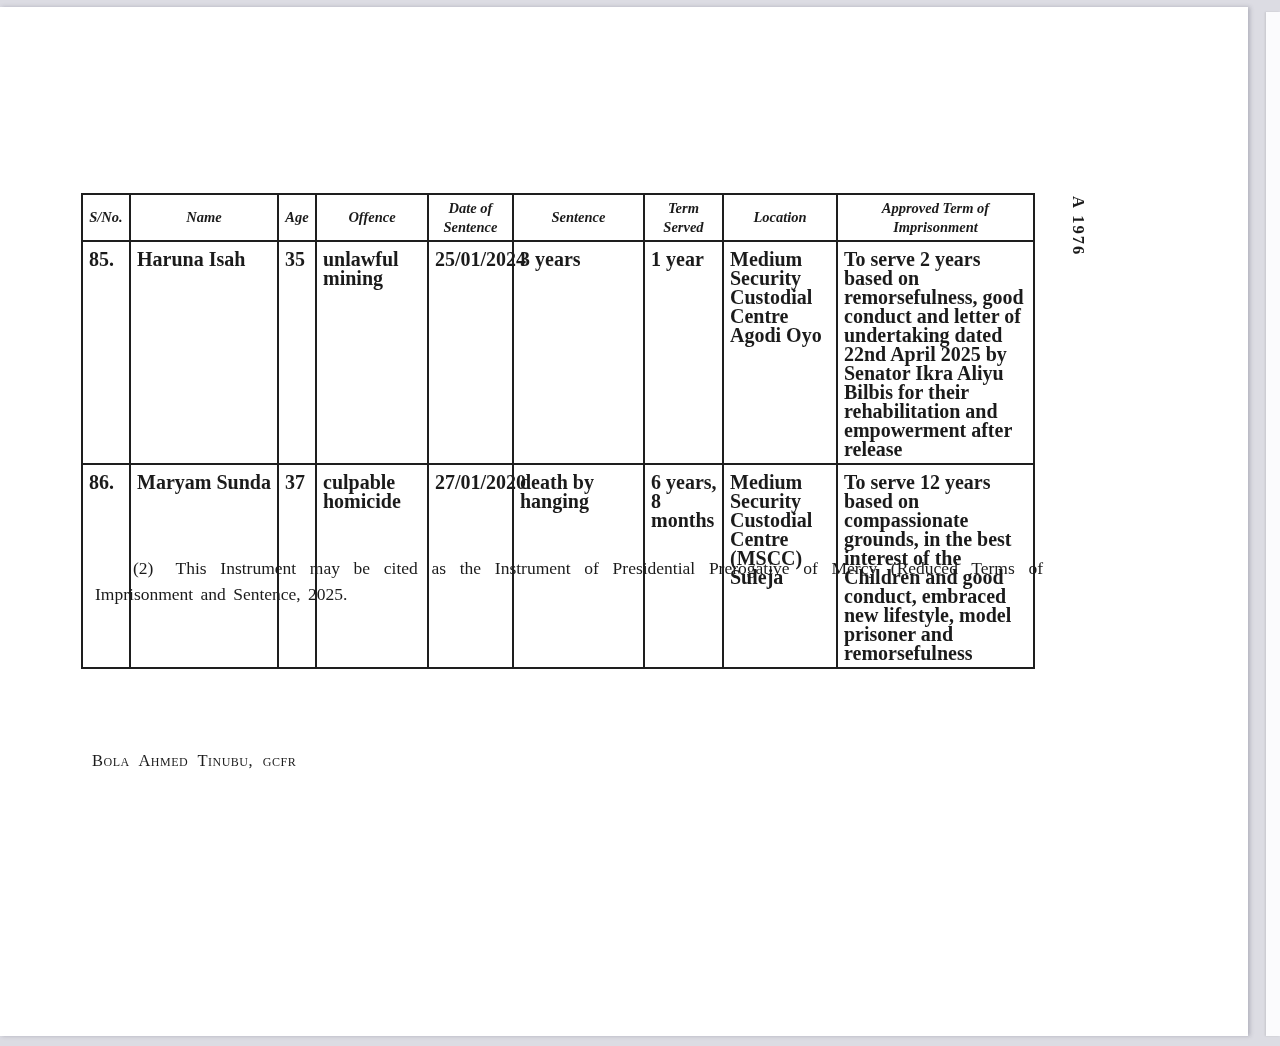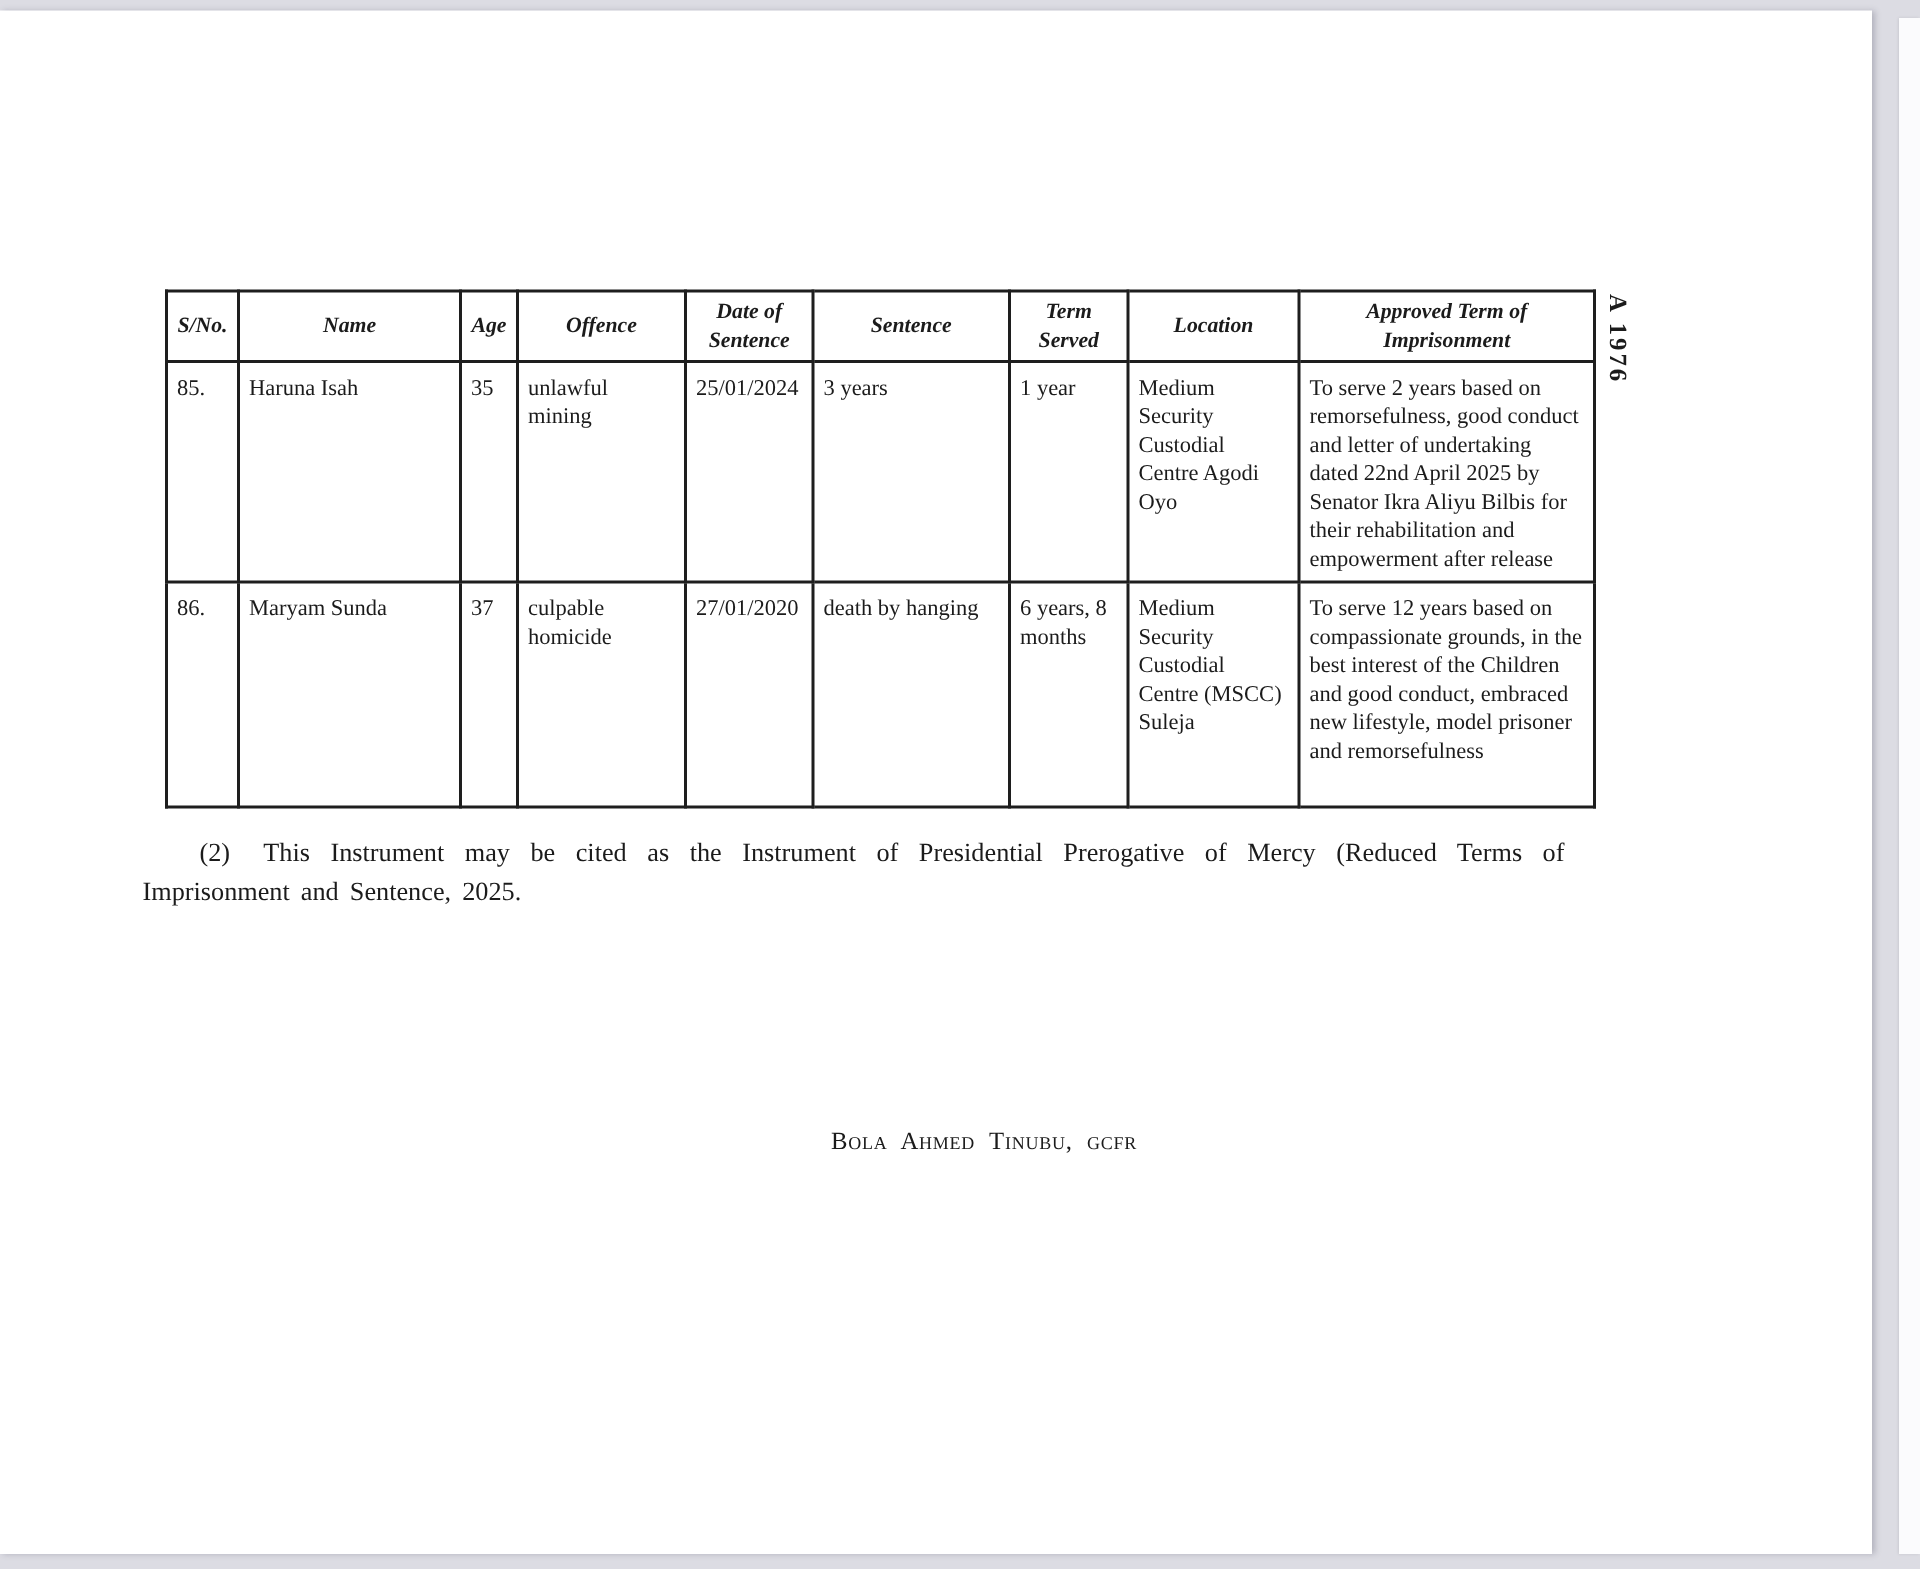"S/No." table.mercy { left: 110px -> 81px }
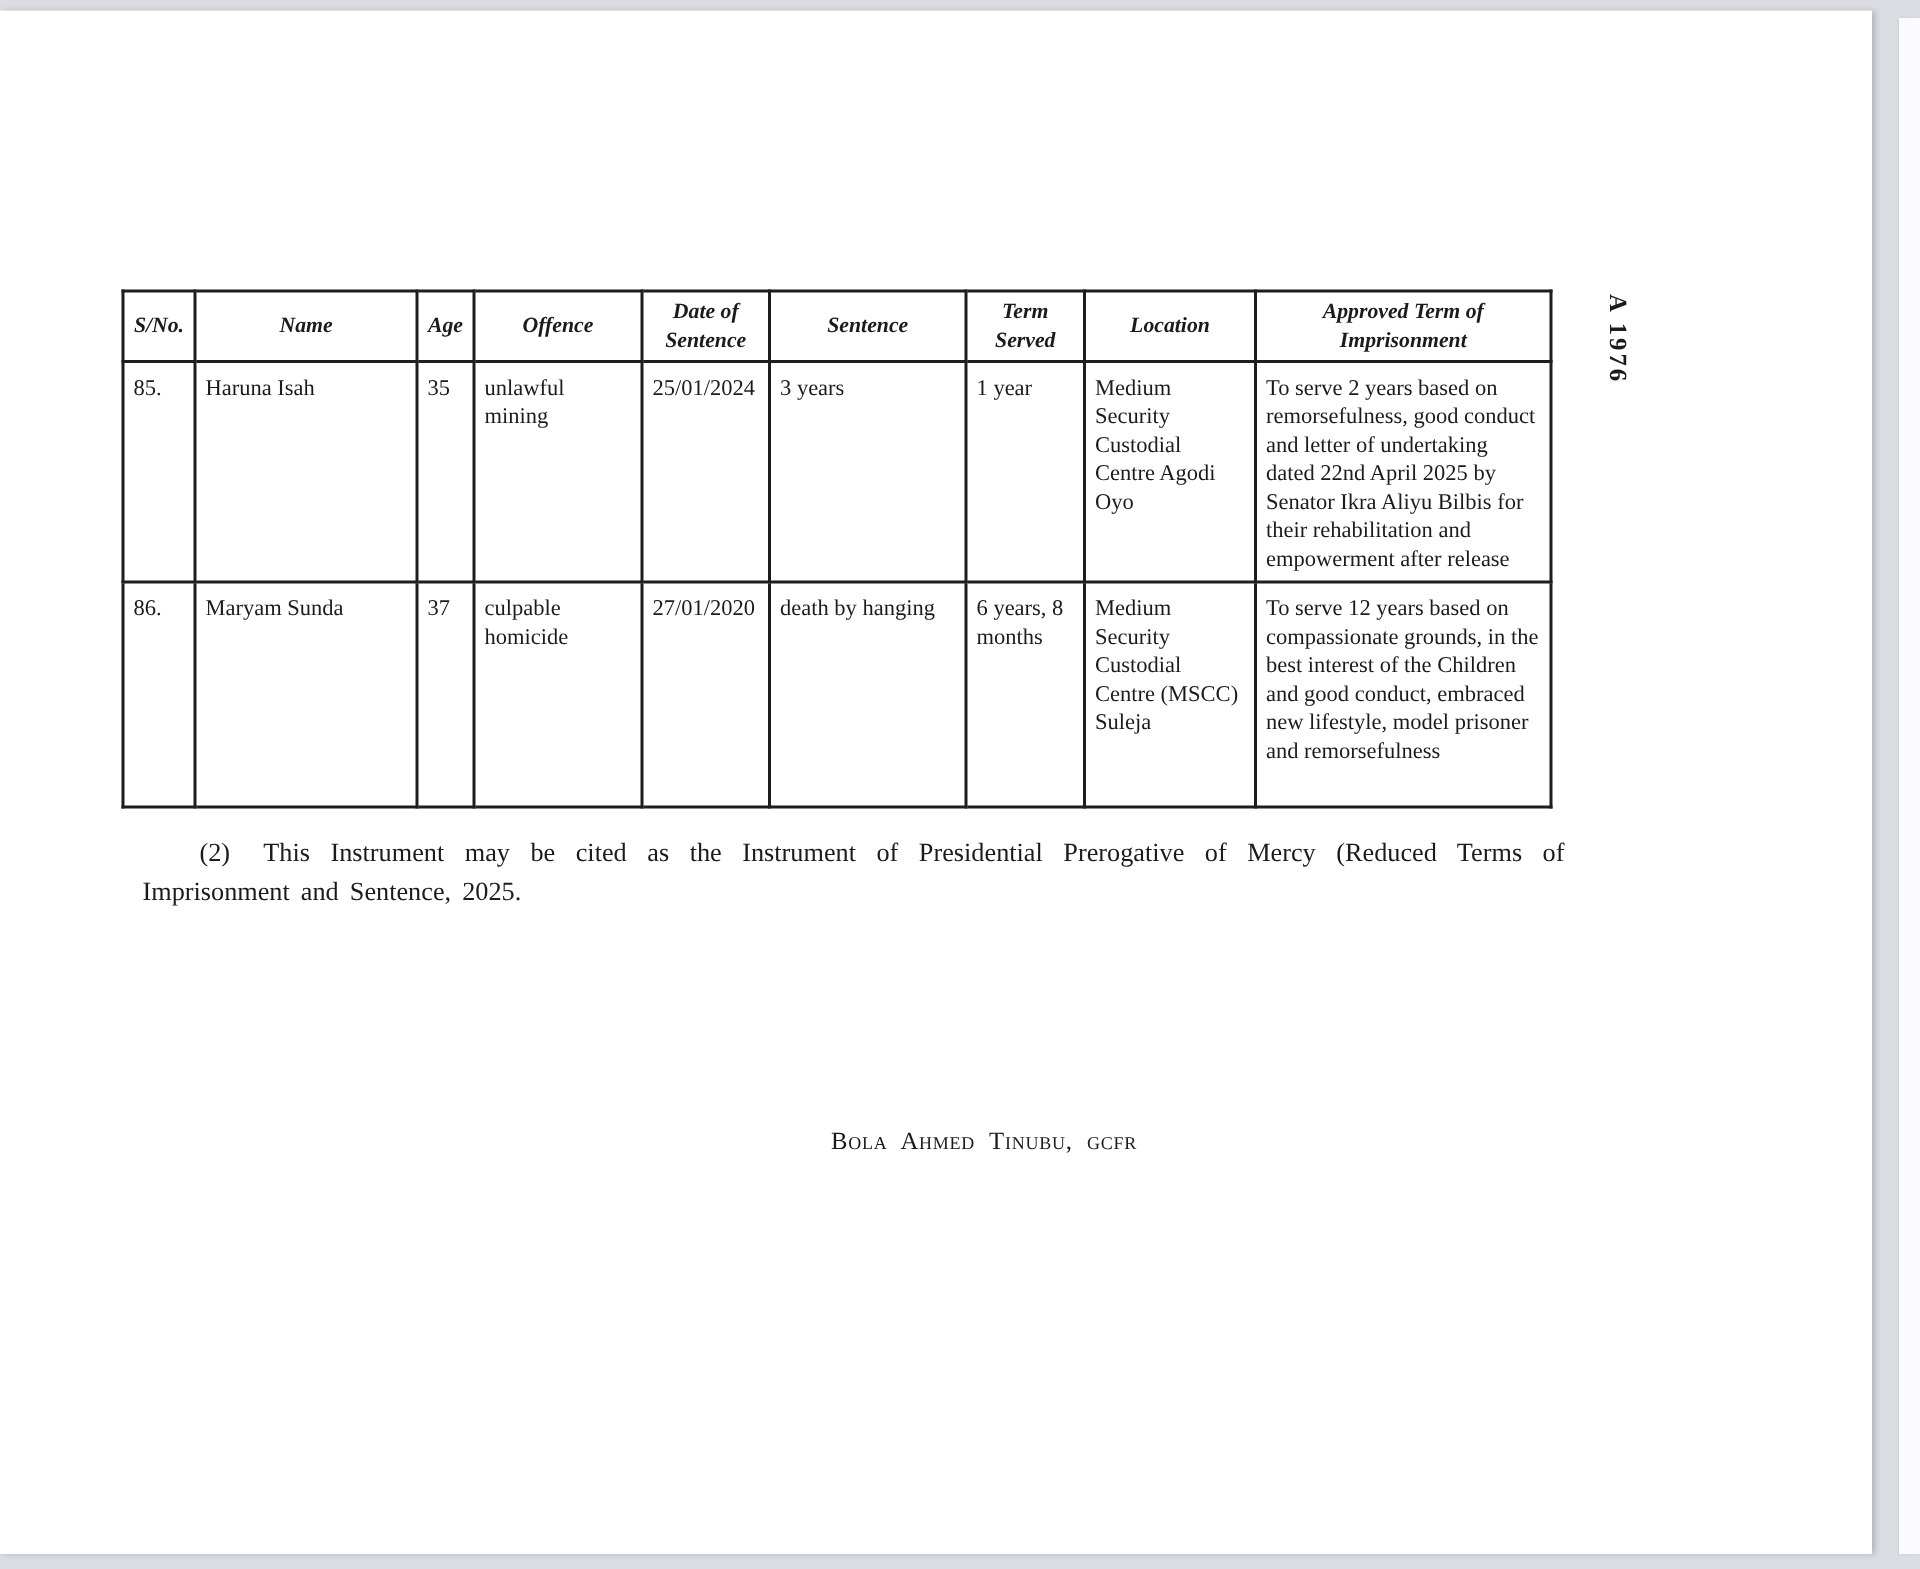"85." table.mercy td { font-size: 15px -> 20px; font-weight: none -> bold }
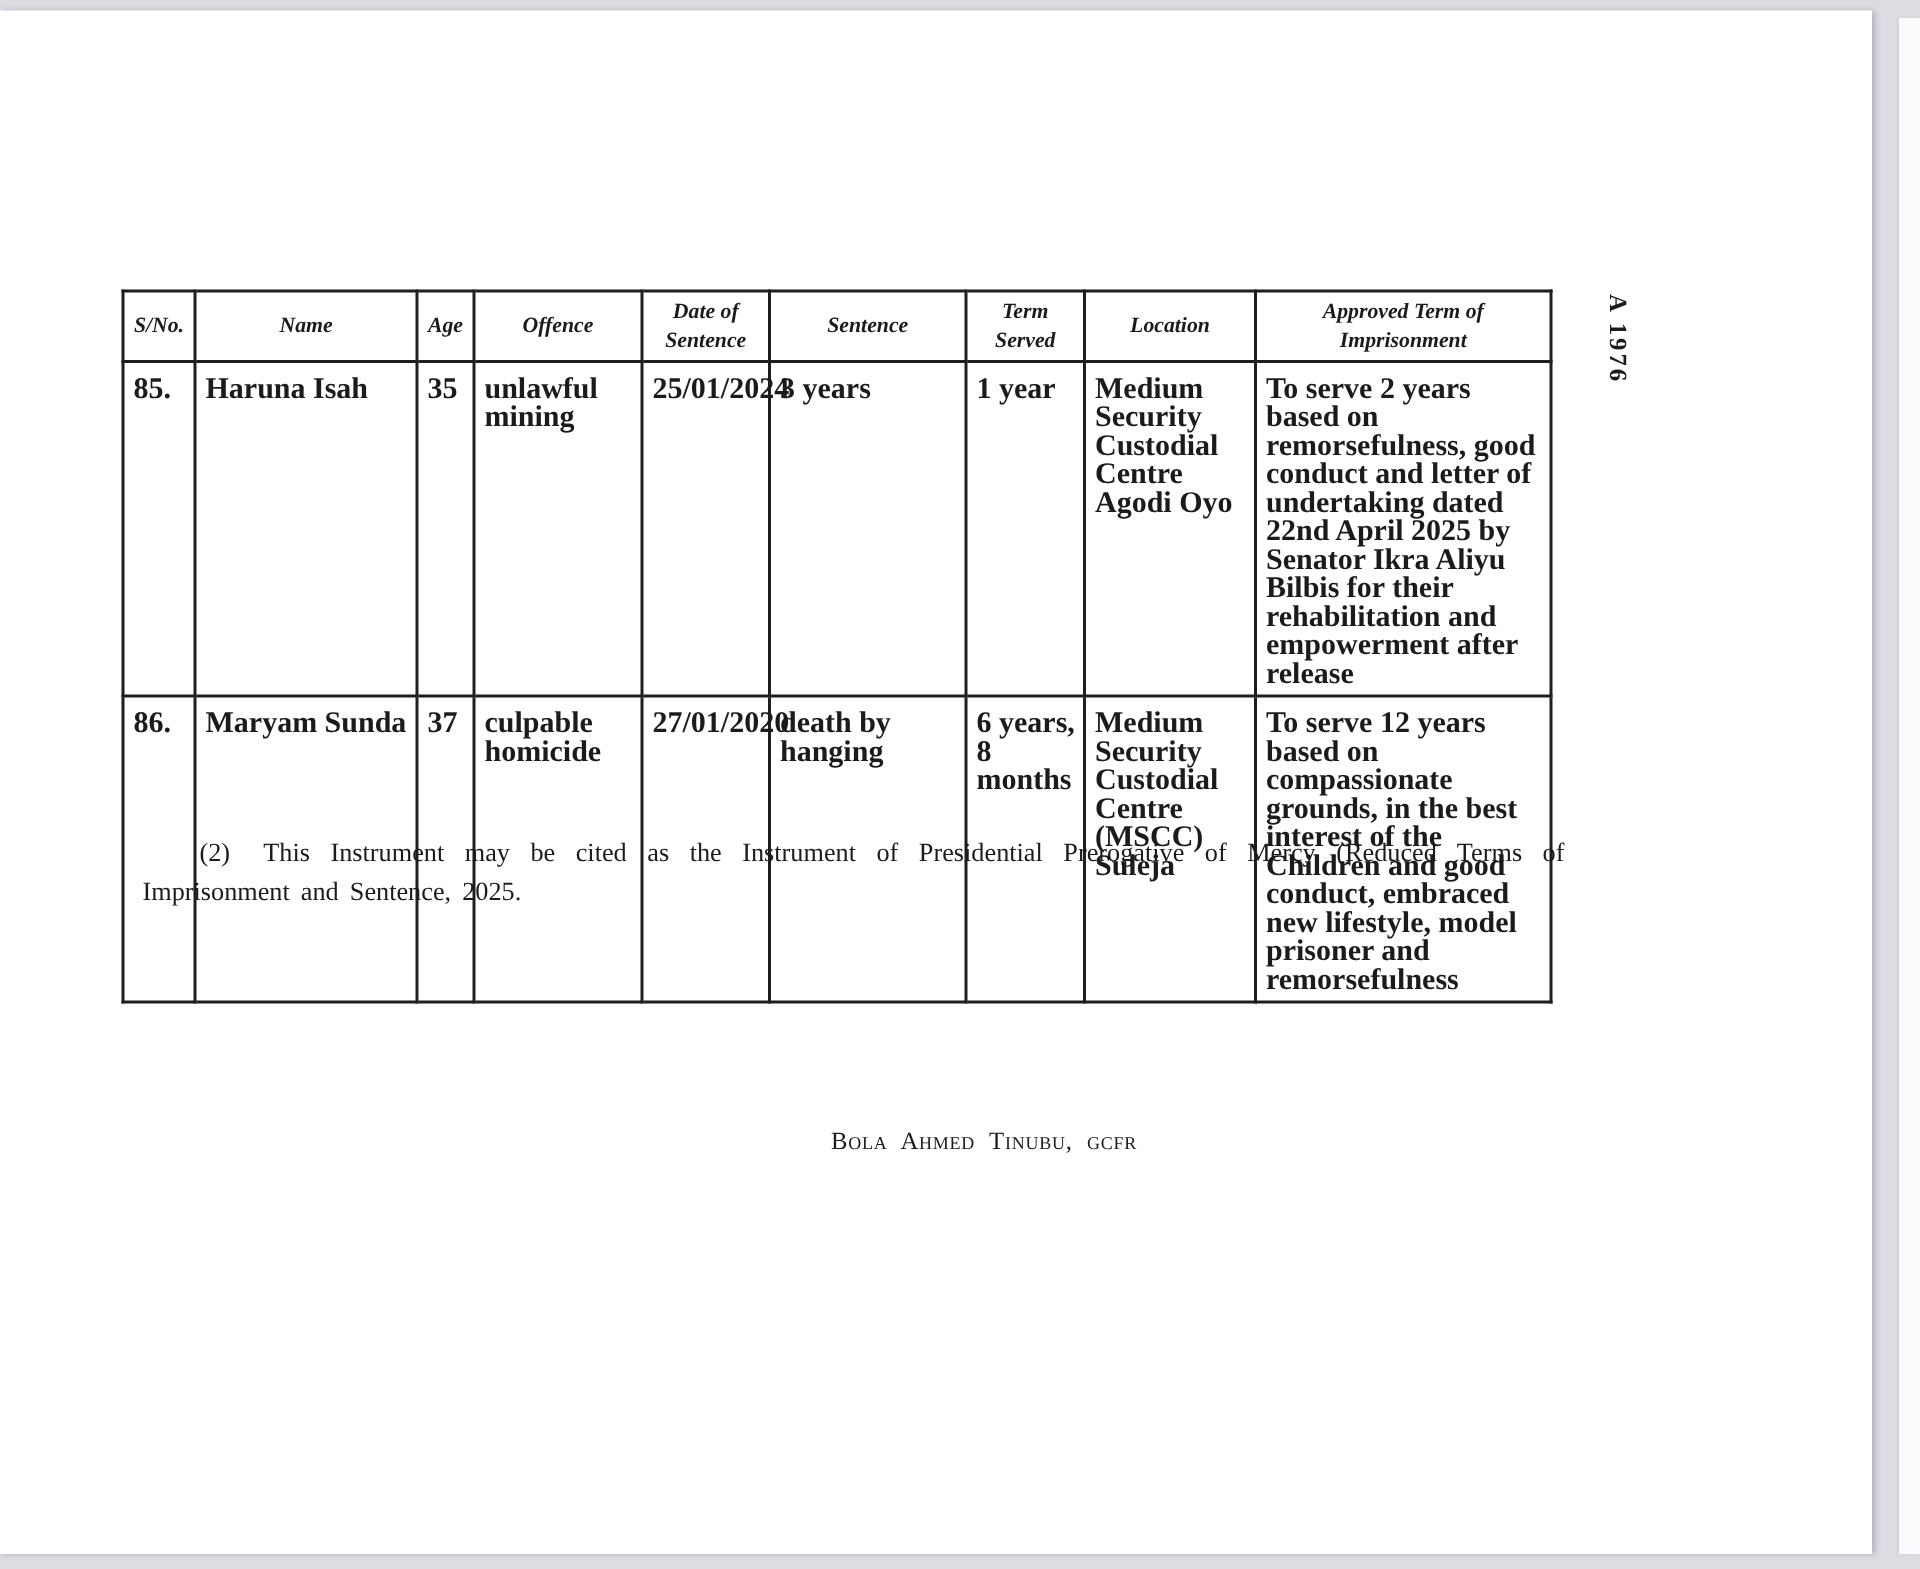"Bola Ahmed Tinubu, gcfr" .signature { left: 104px -> 92px; text-align: center -> left }
